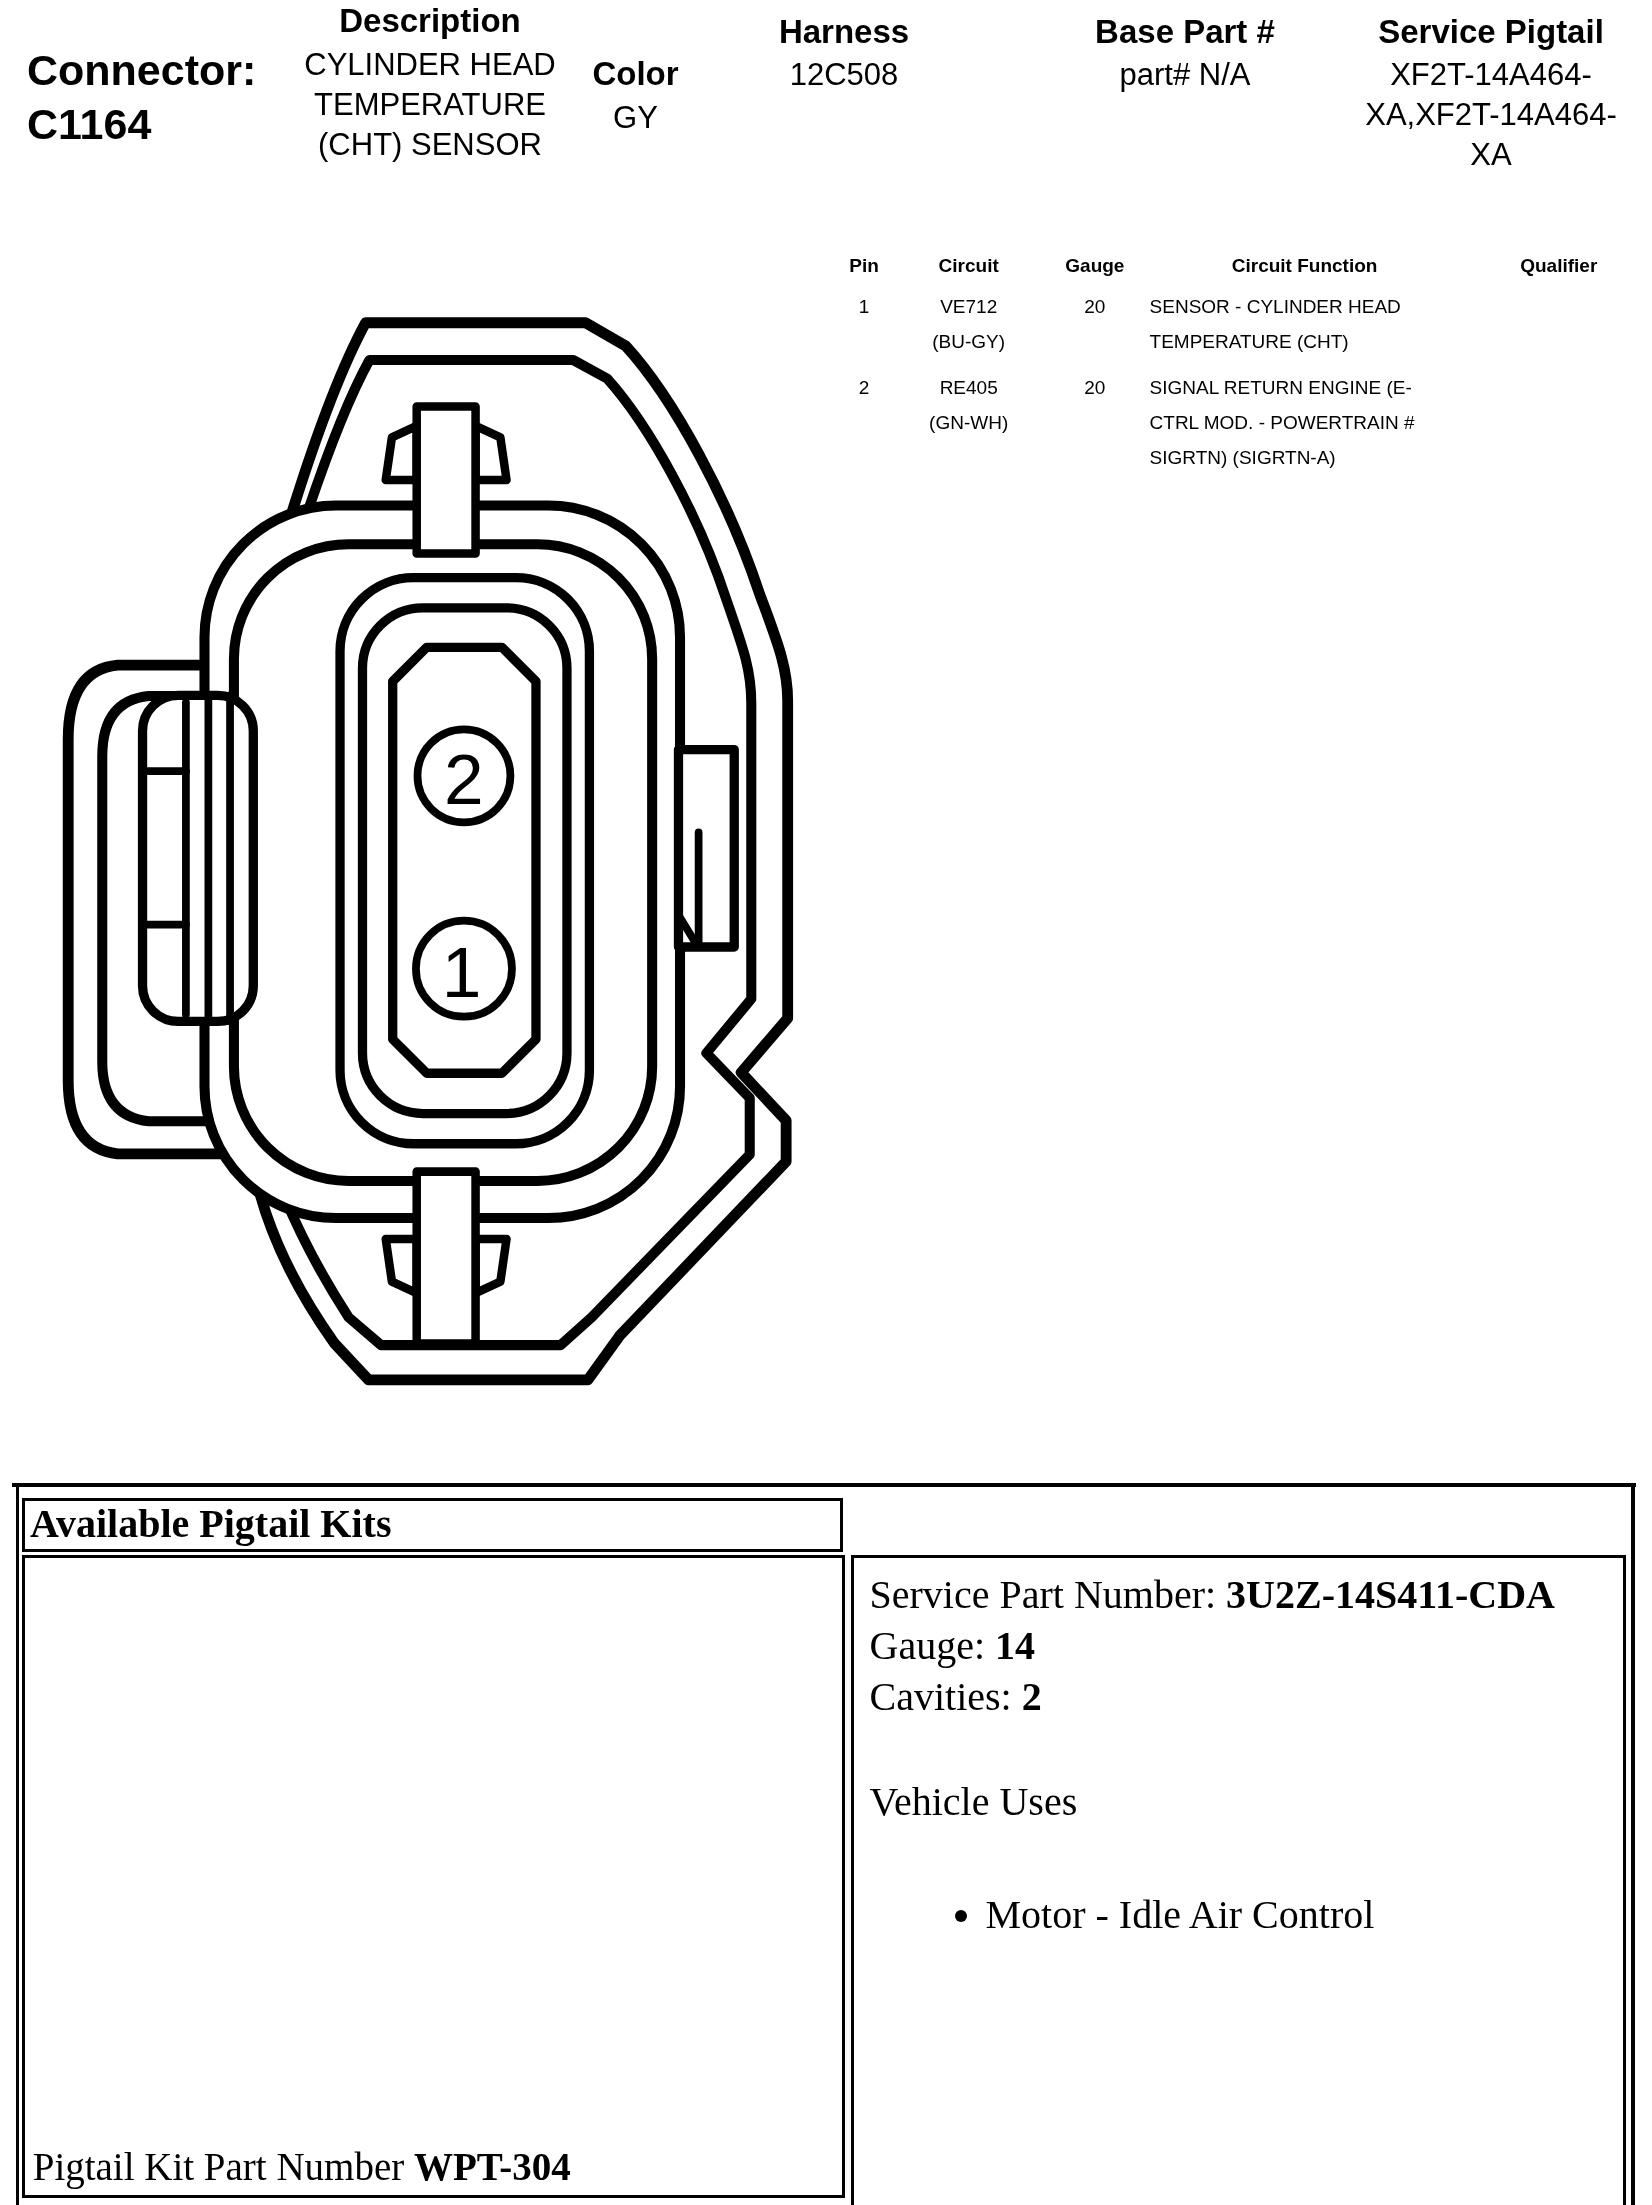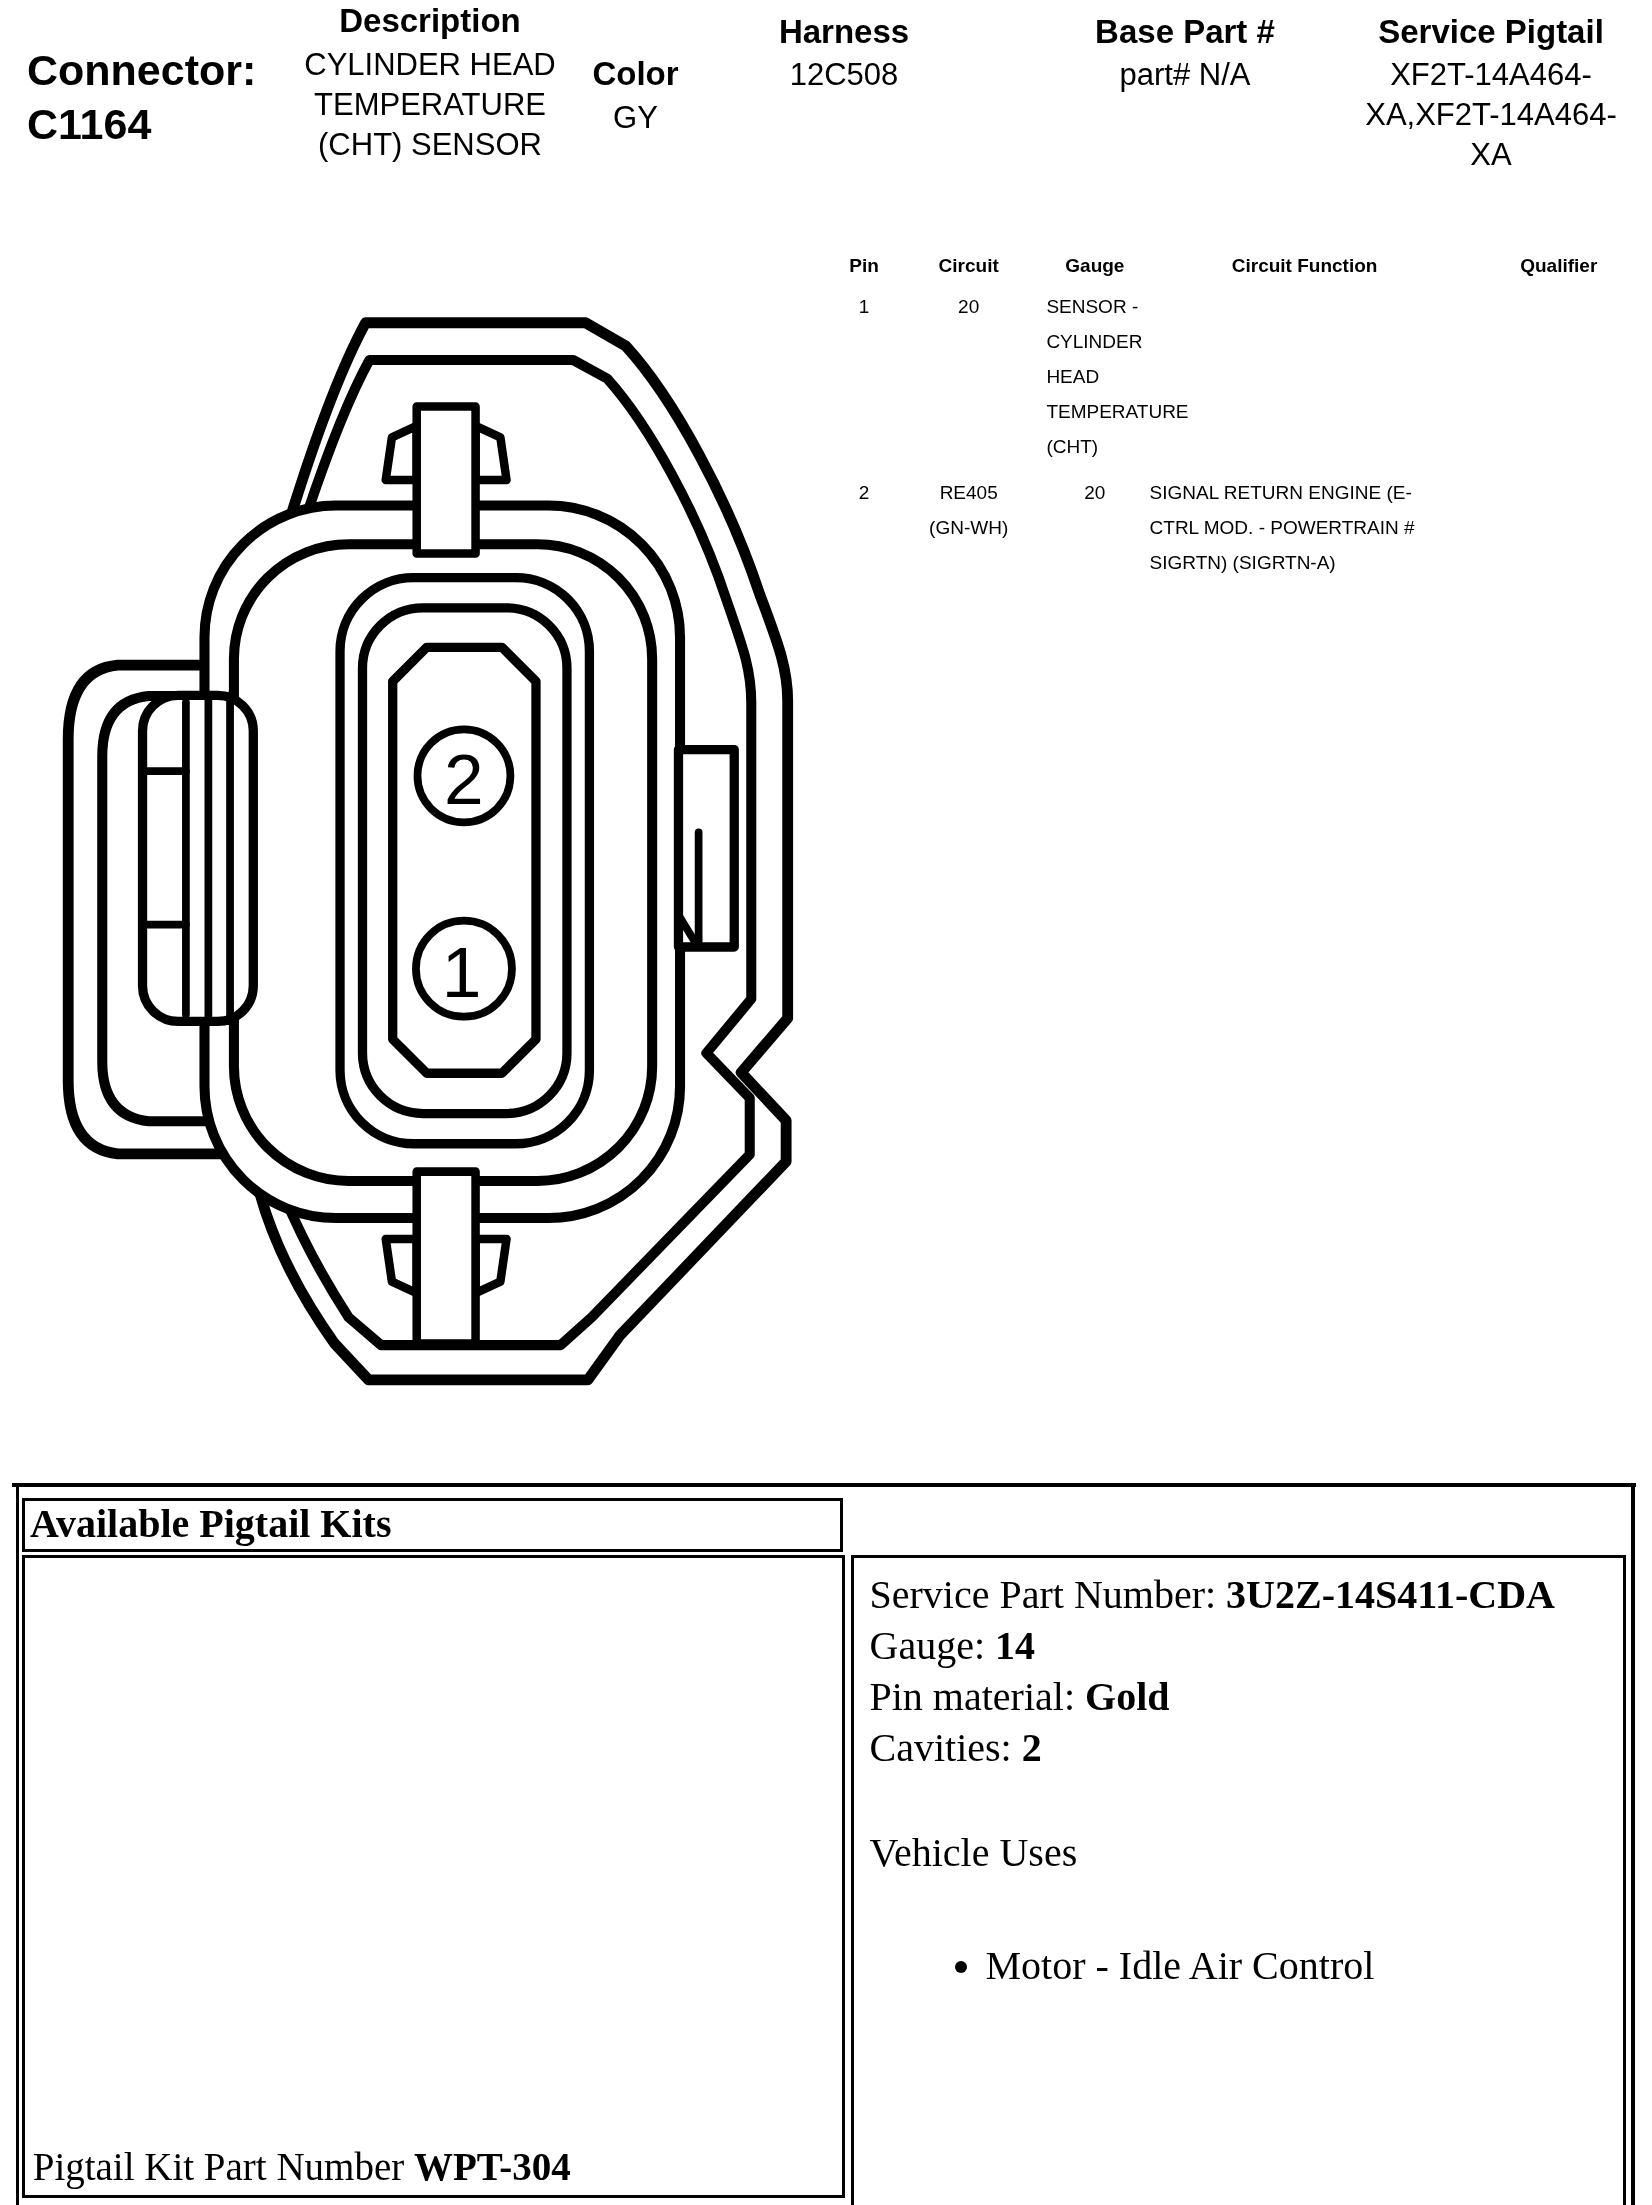"VE712" div.pt-cell { html: none -> <div> <div>VE712</div> <div>(BU-GY)</div> </div> }
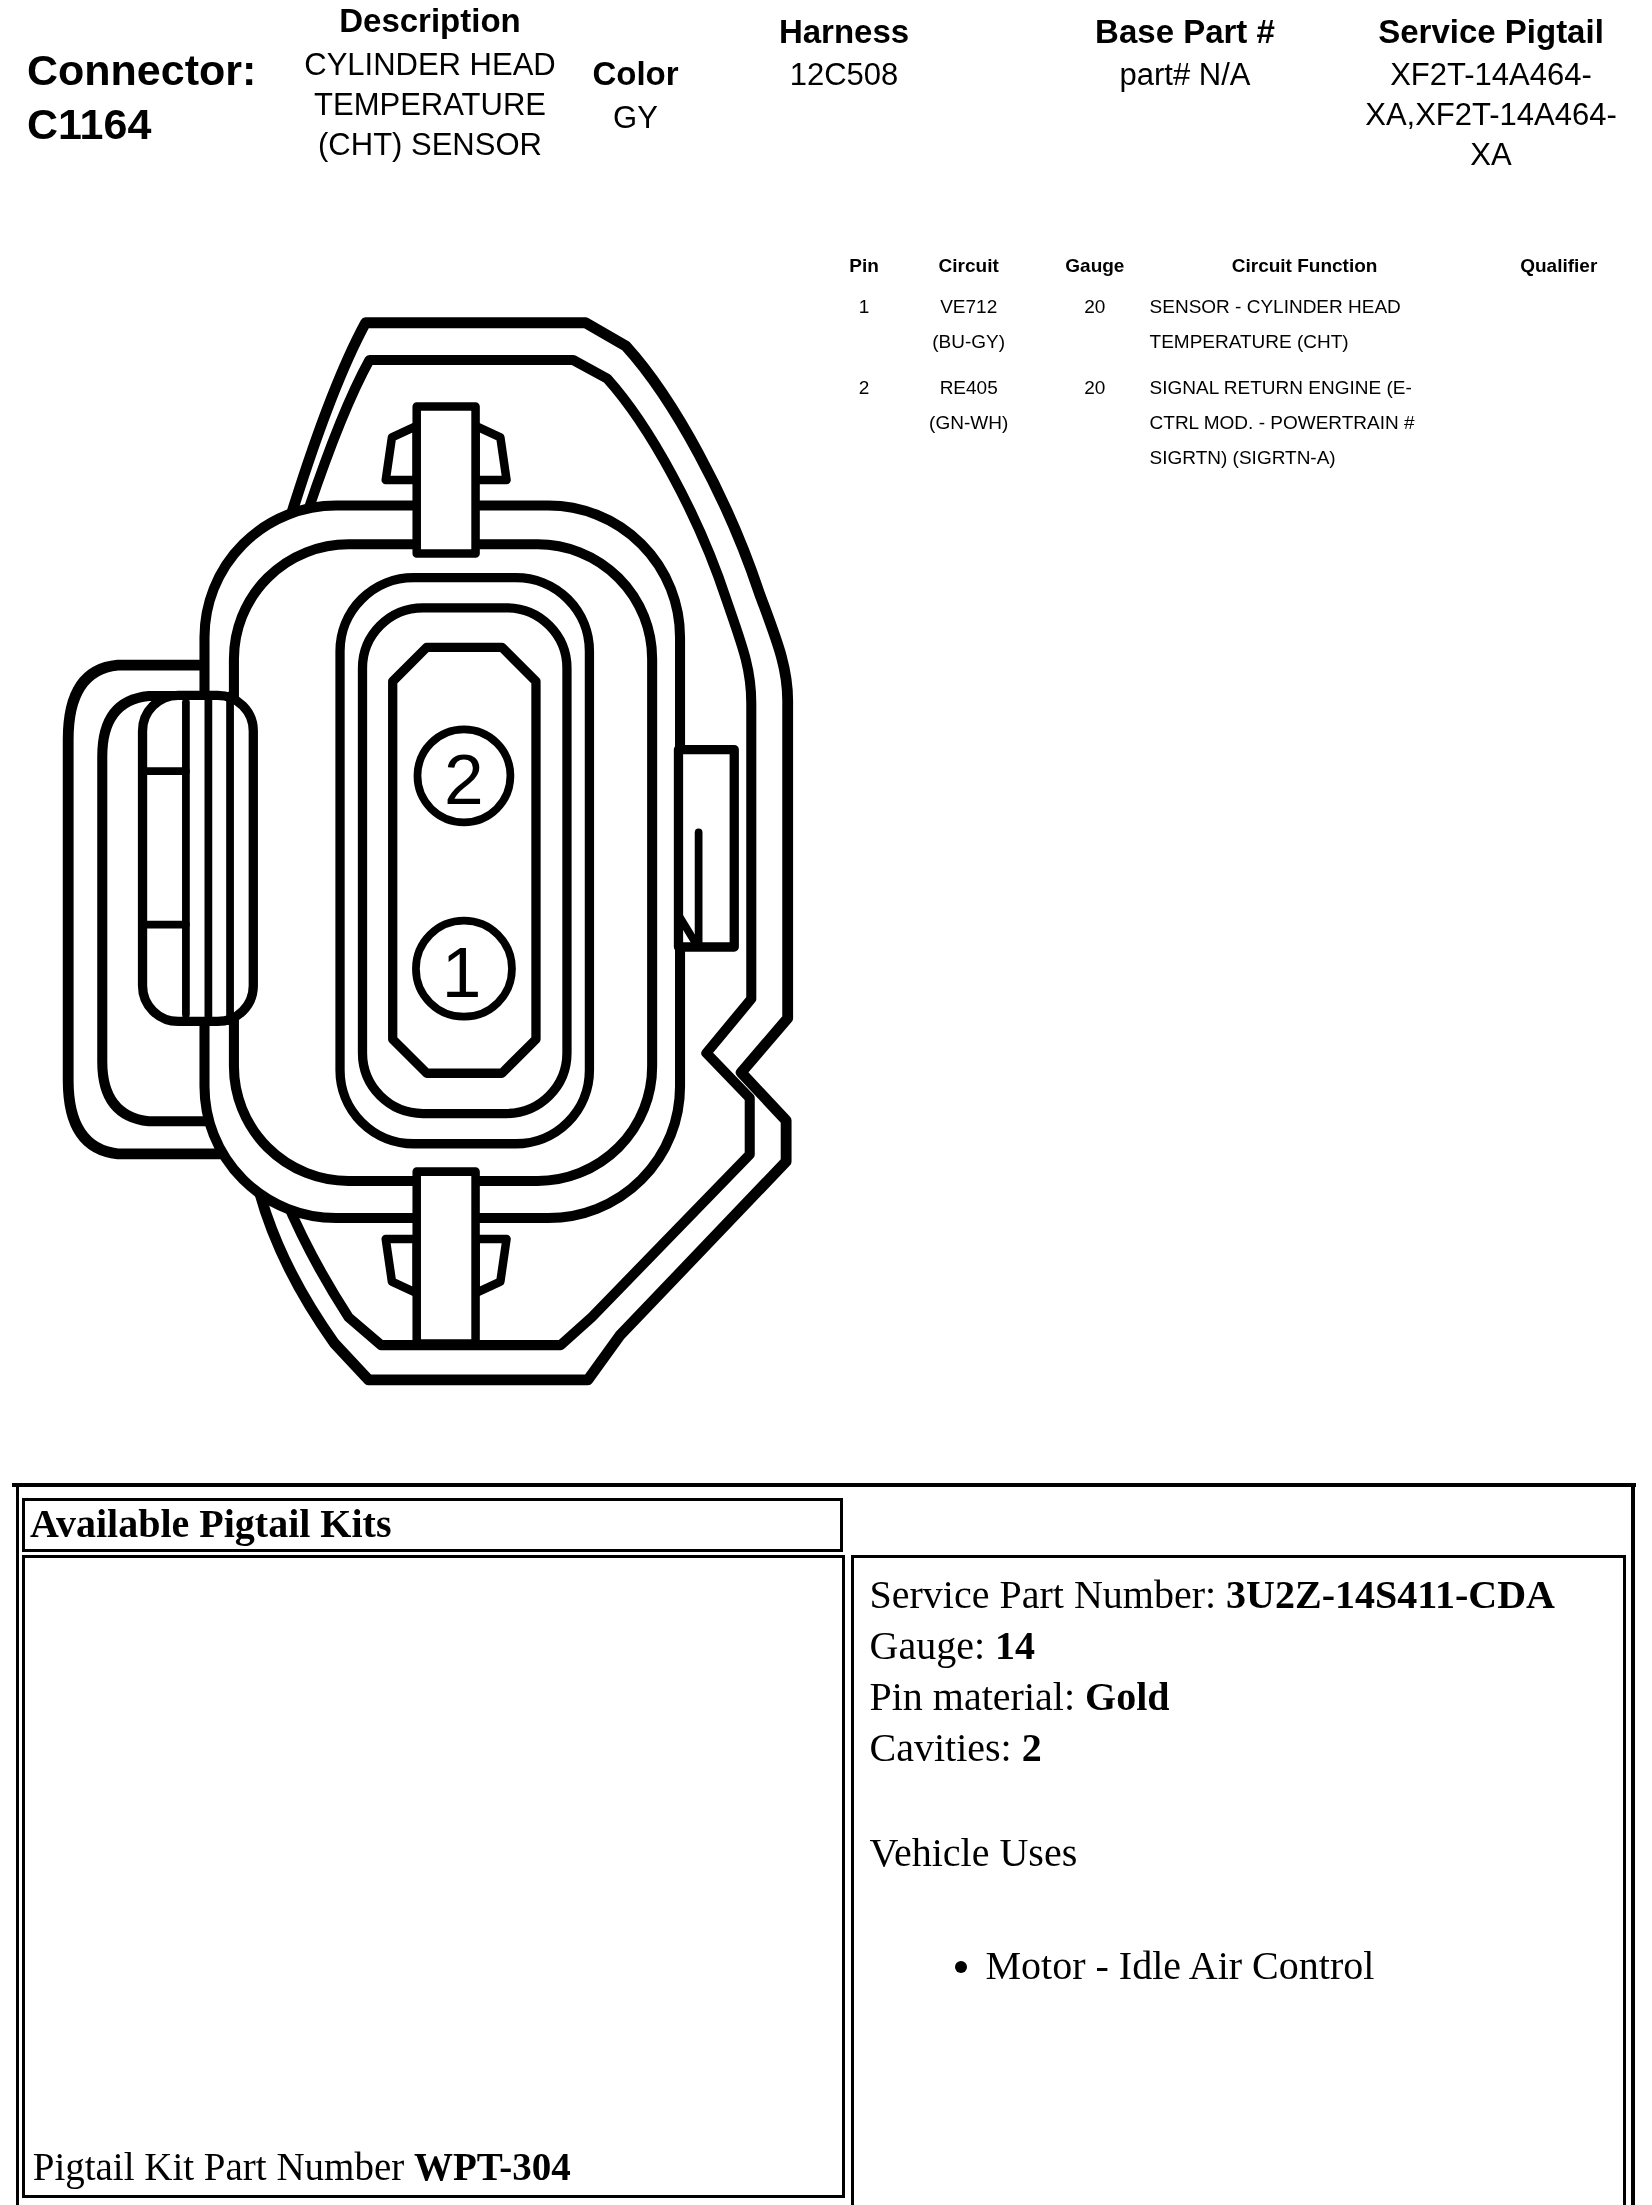"Pin material: Gold" div { html: <div> <span>Pin material: </span><span>Gold</span> </div> -> none }
